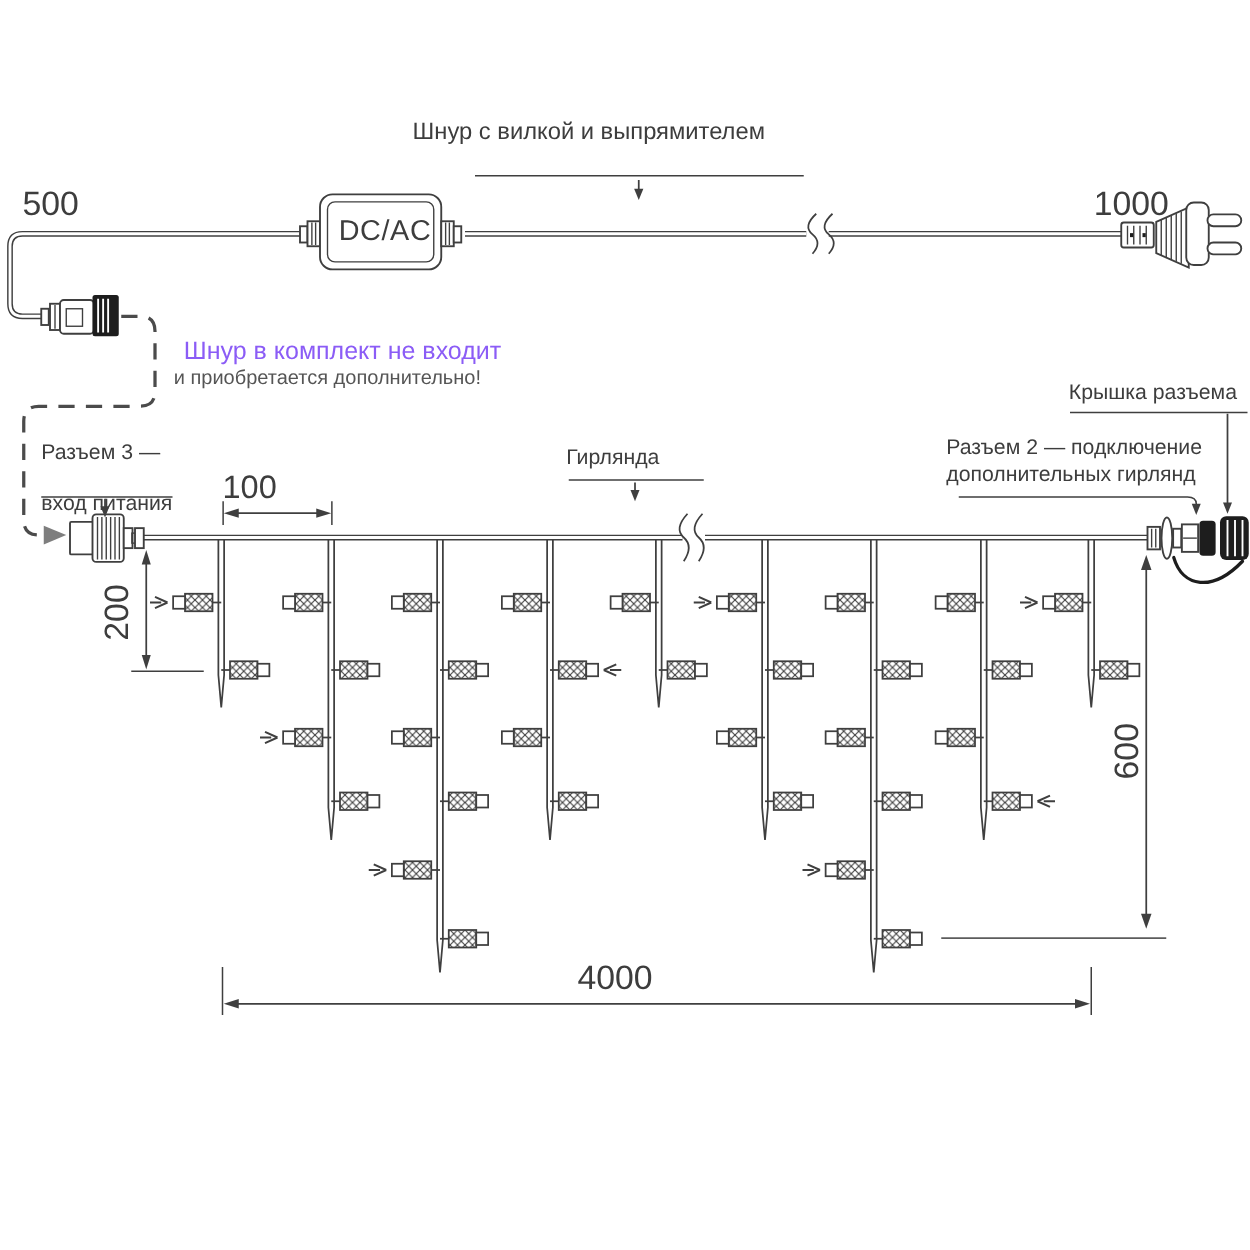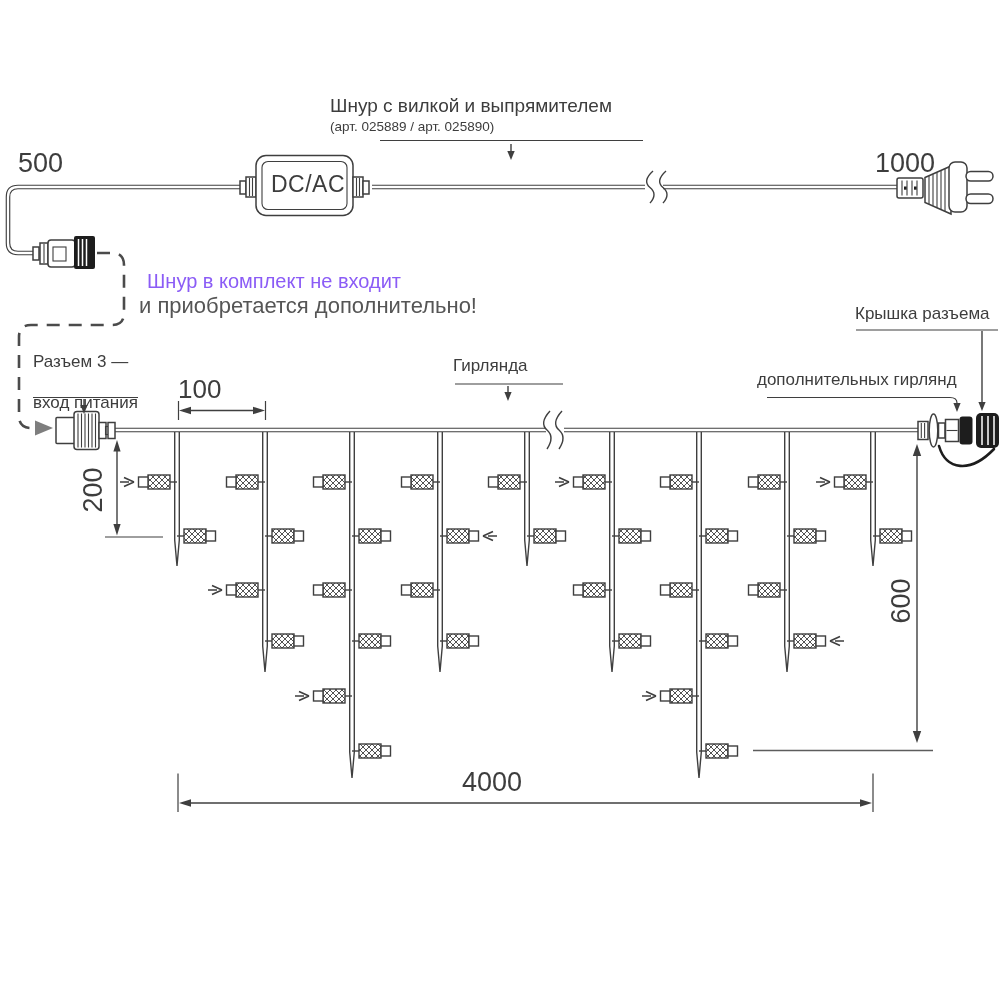"(арт. 025889 / арт. 025890)" div.lbl { html: <div>(арт. 025889 / арт. 025890)</div> -> none }
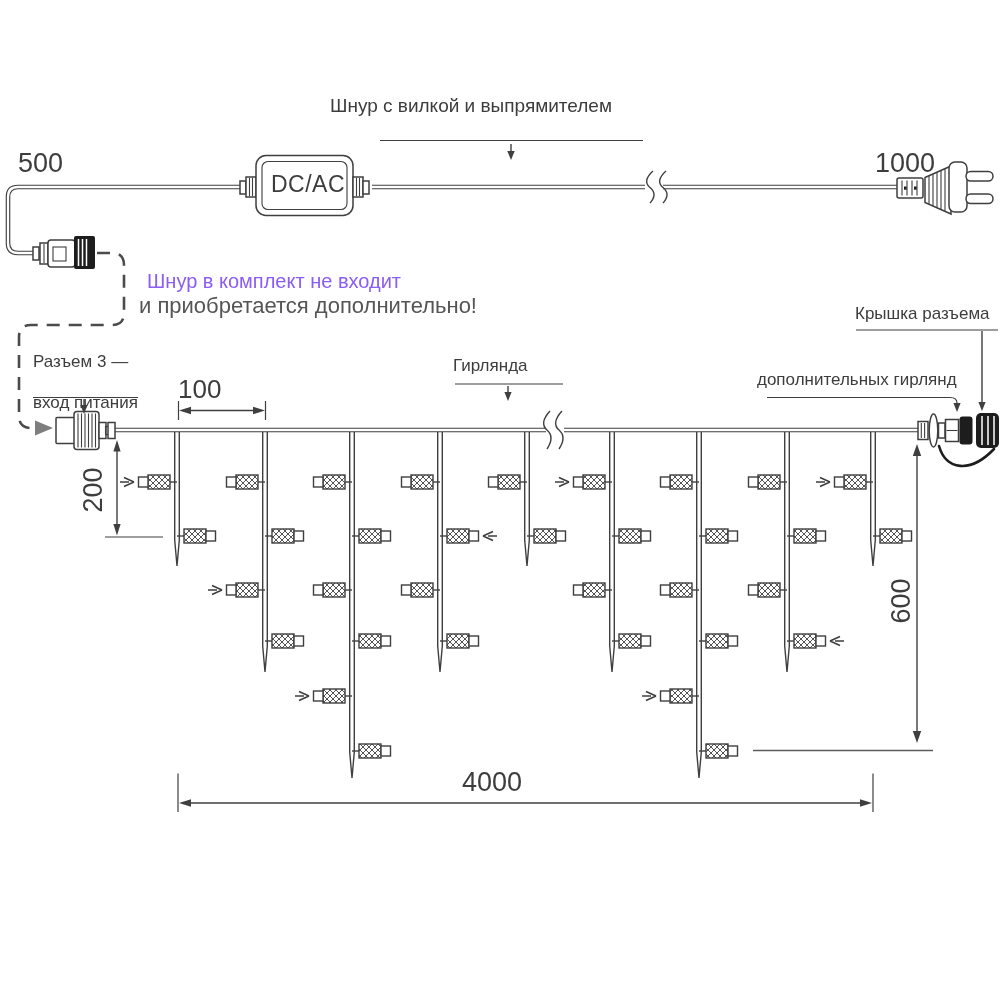"и приобретается дополнительно!" div.lbl { font-size: 22px -> 16px }
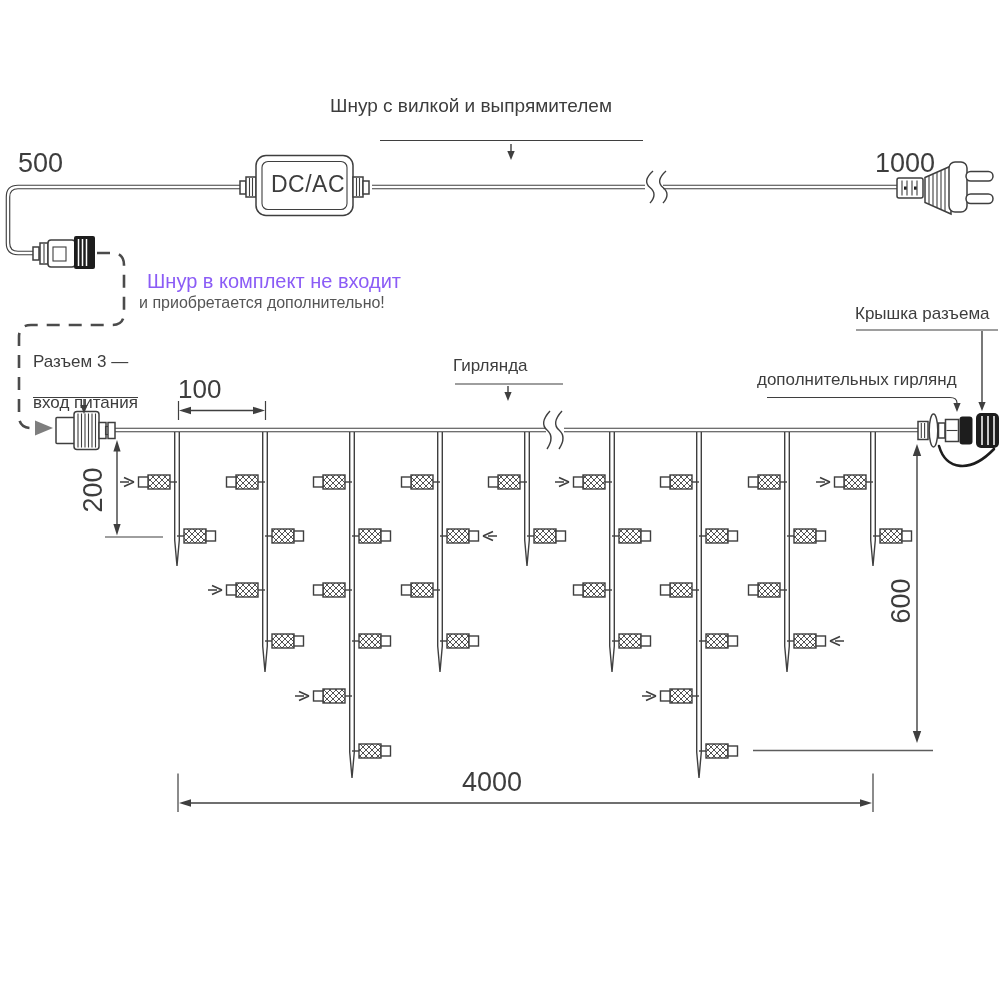"Разъем 2 — подключение" div.lbl { html: none -> <div>Разъем 2 — подключение</div> }
